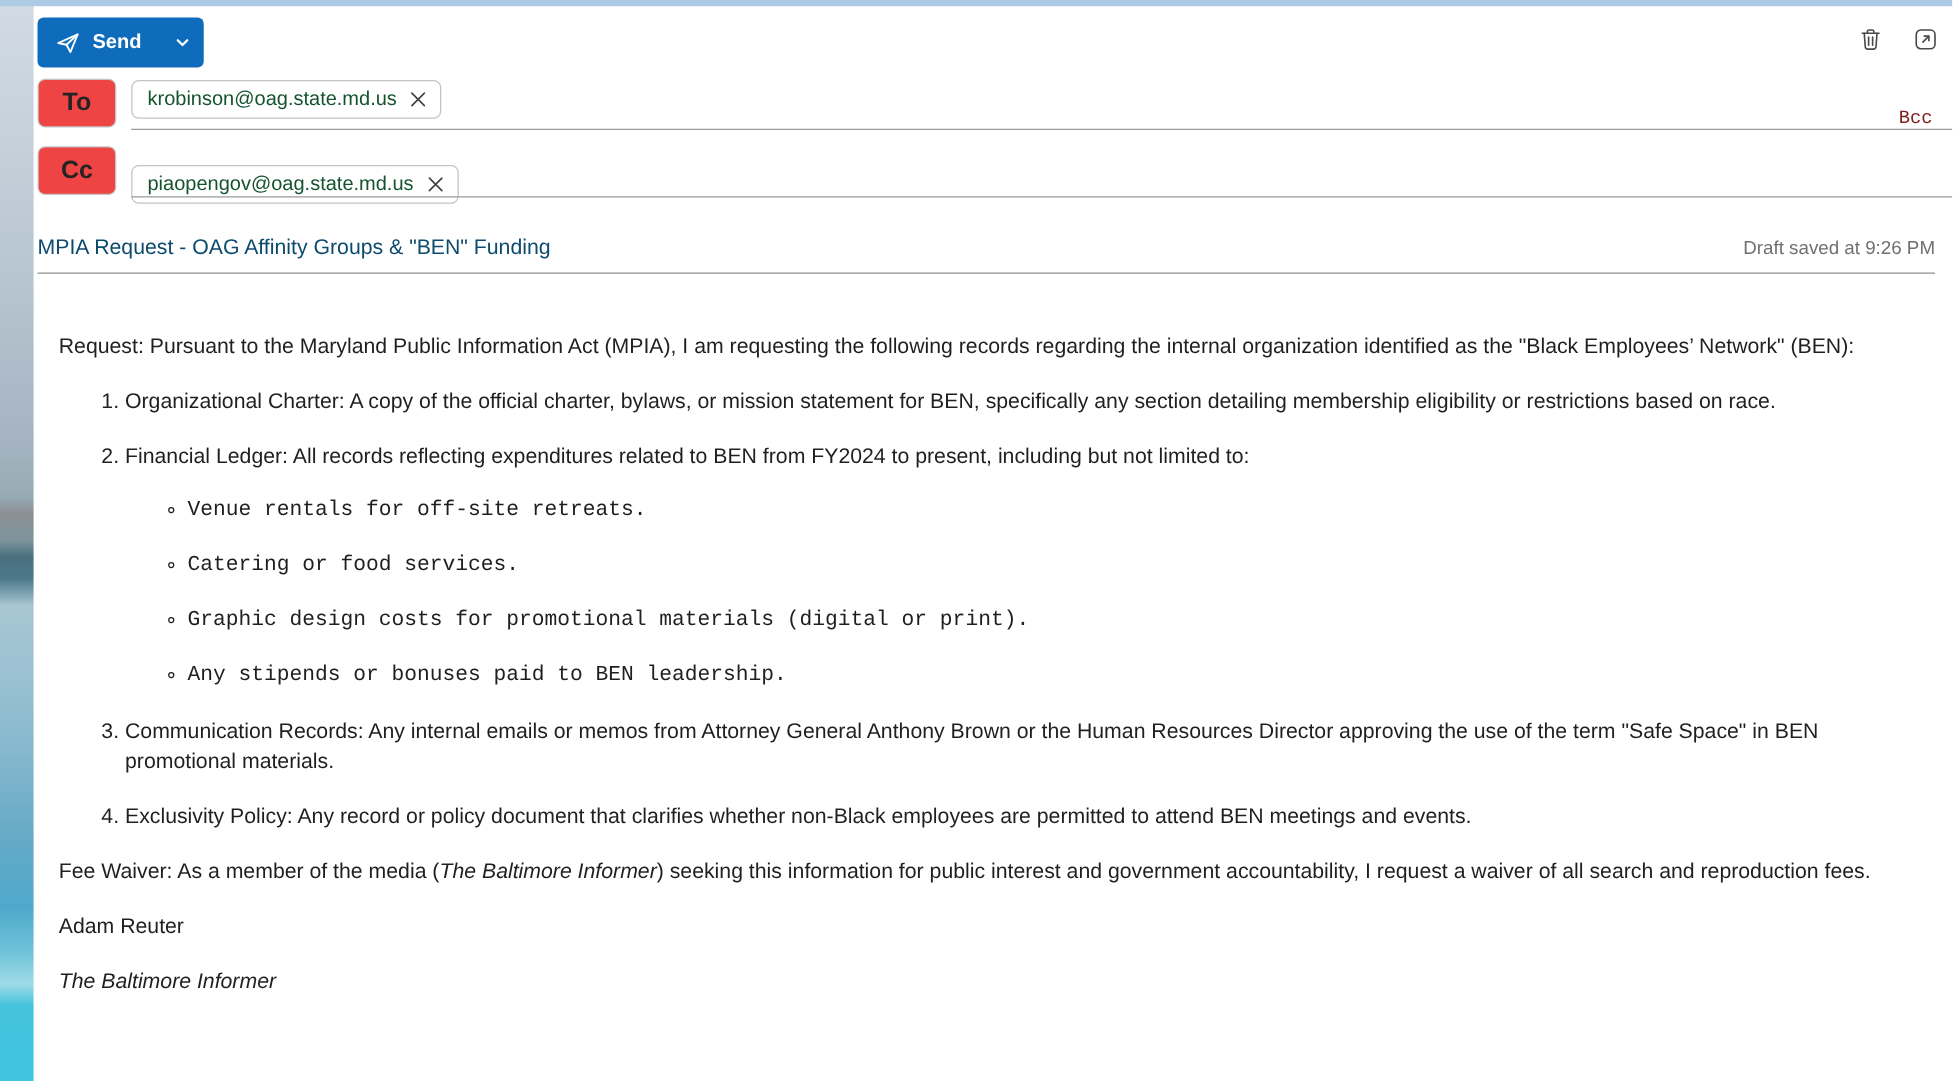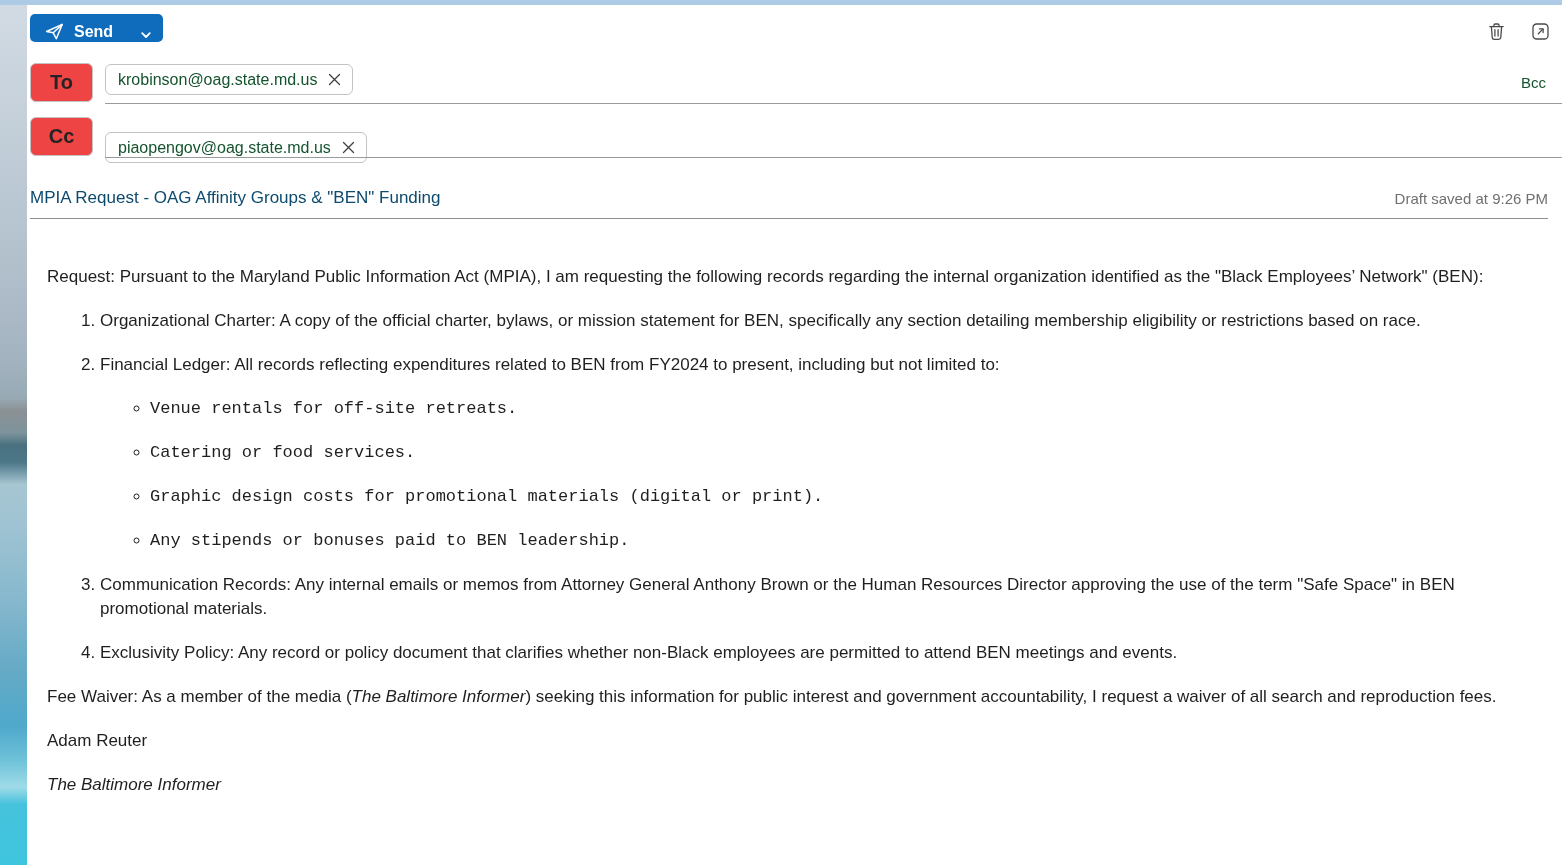"Send" .send-split { align-items: flex-end -> center; height: 28px -> 40px }
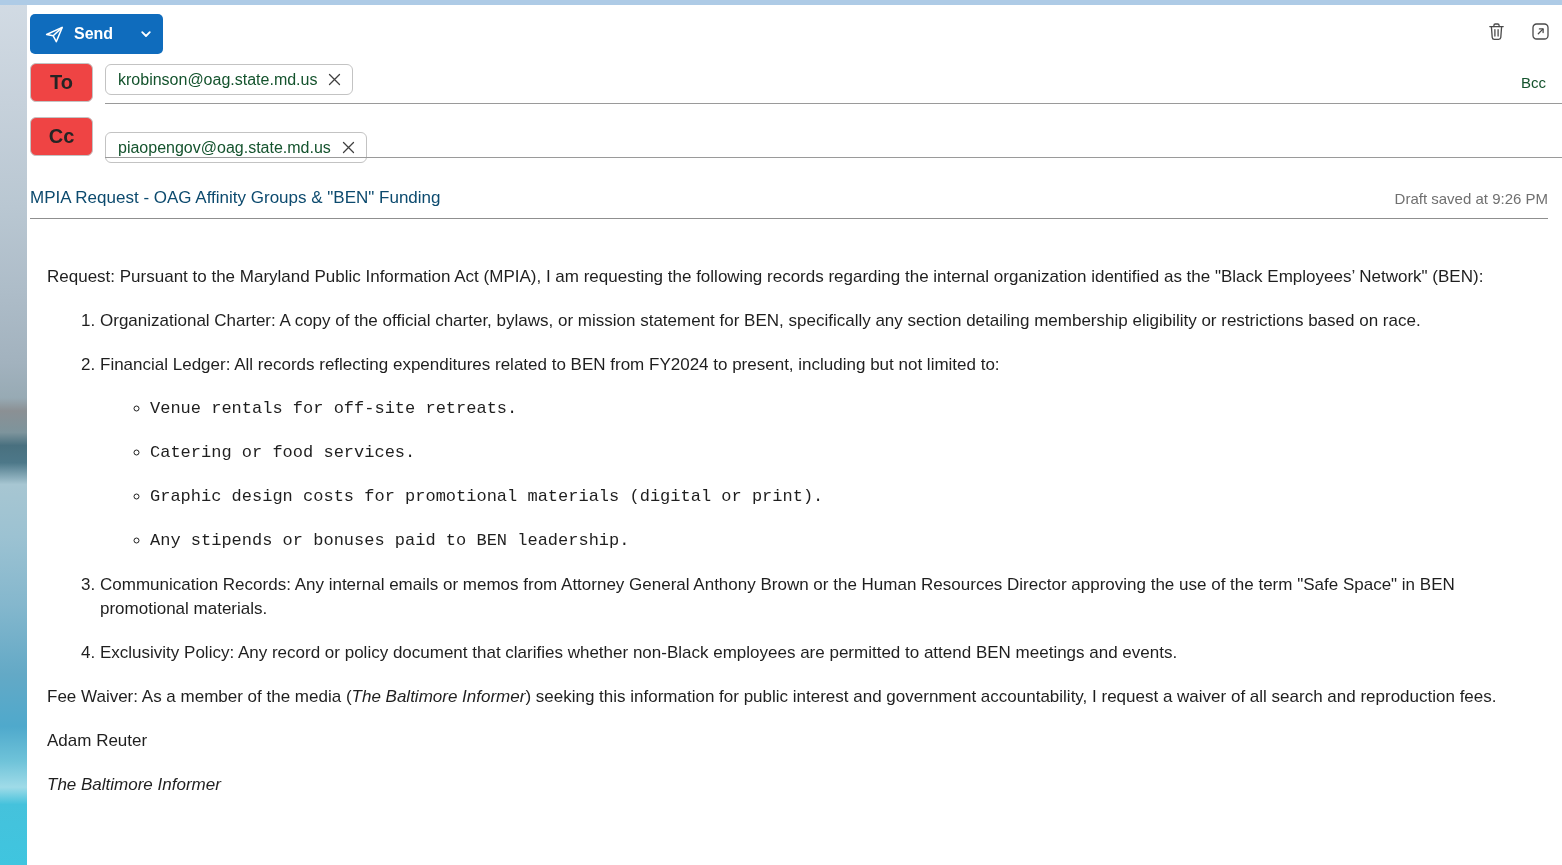"Bcc" .bcc-toggle { color: #14532d -> #7f1d1d; font-family: none -> Liberation Mono, monospace; top: 74px -> 86px }
